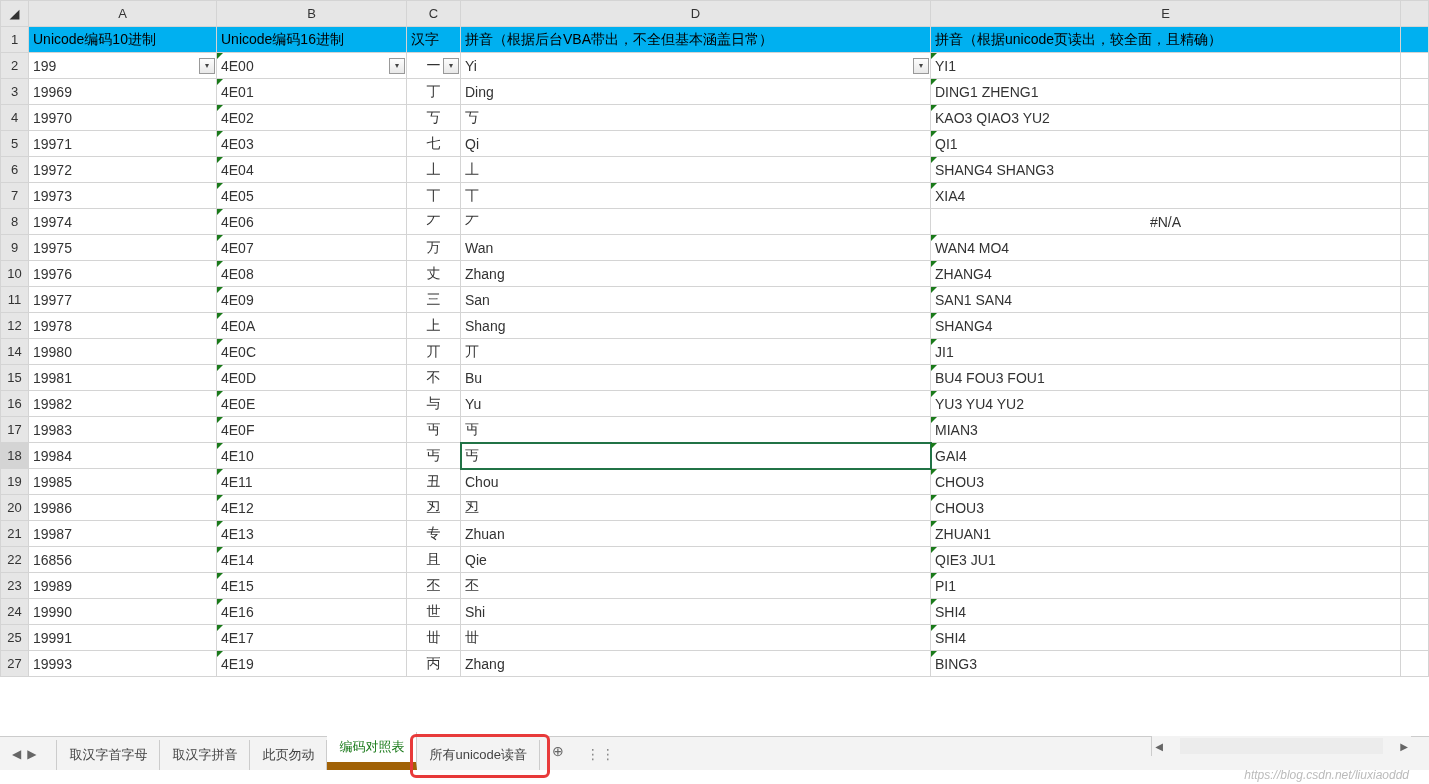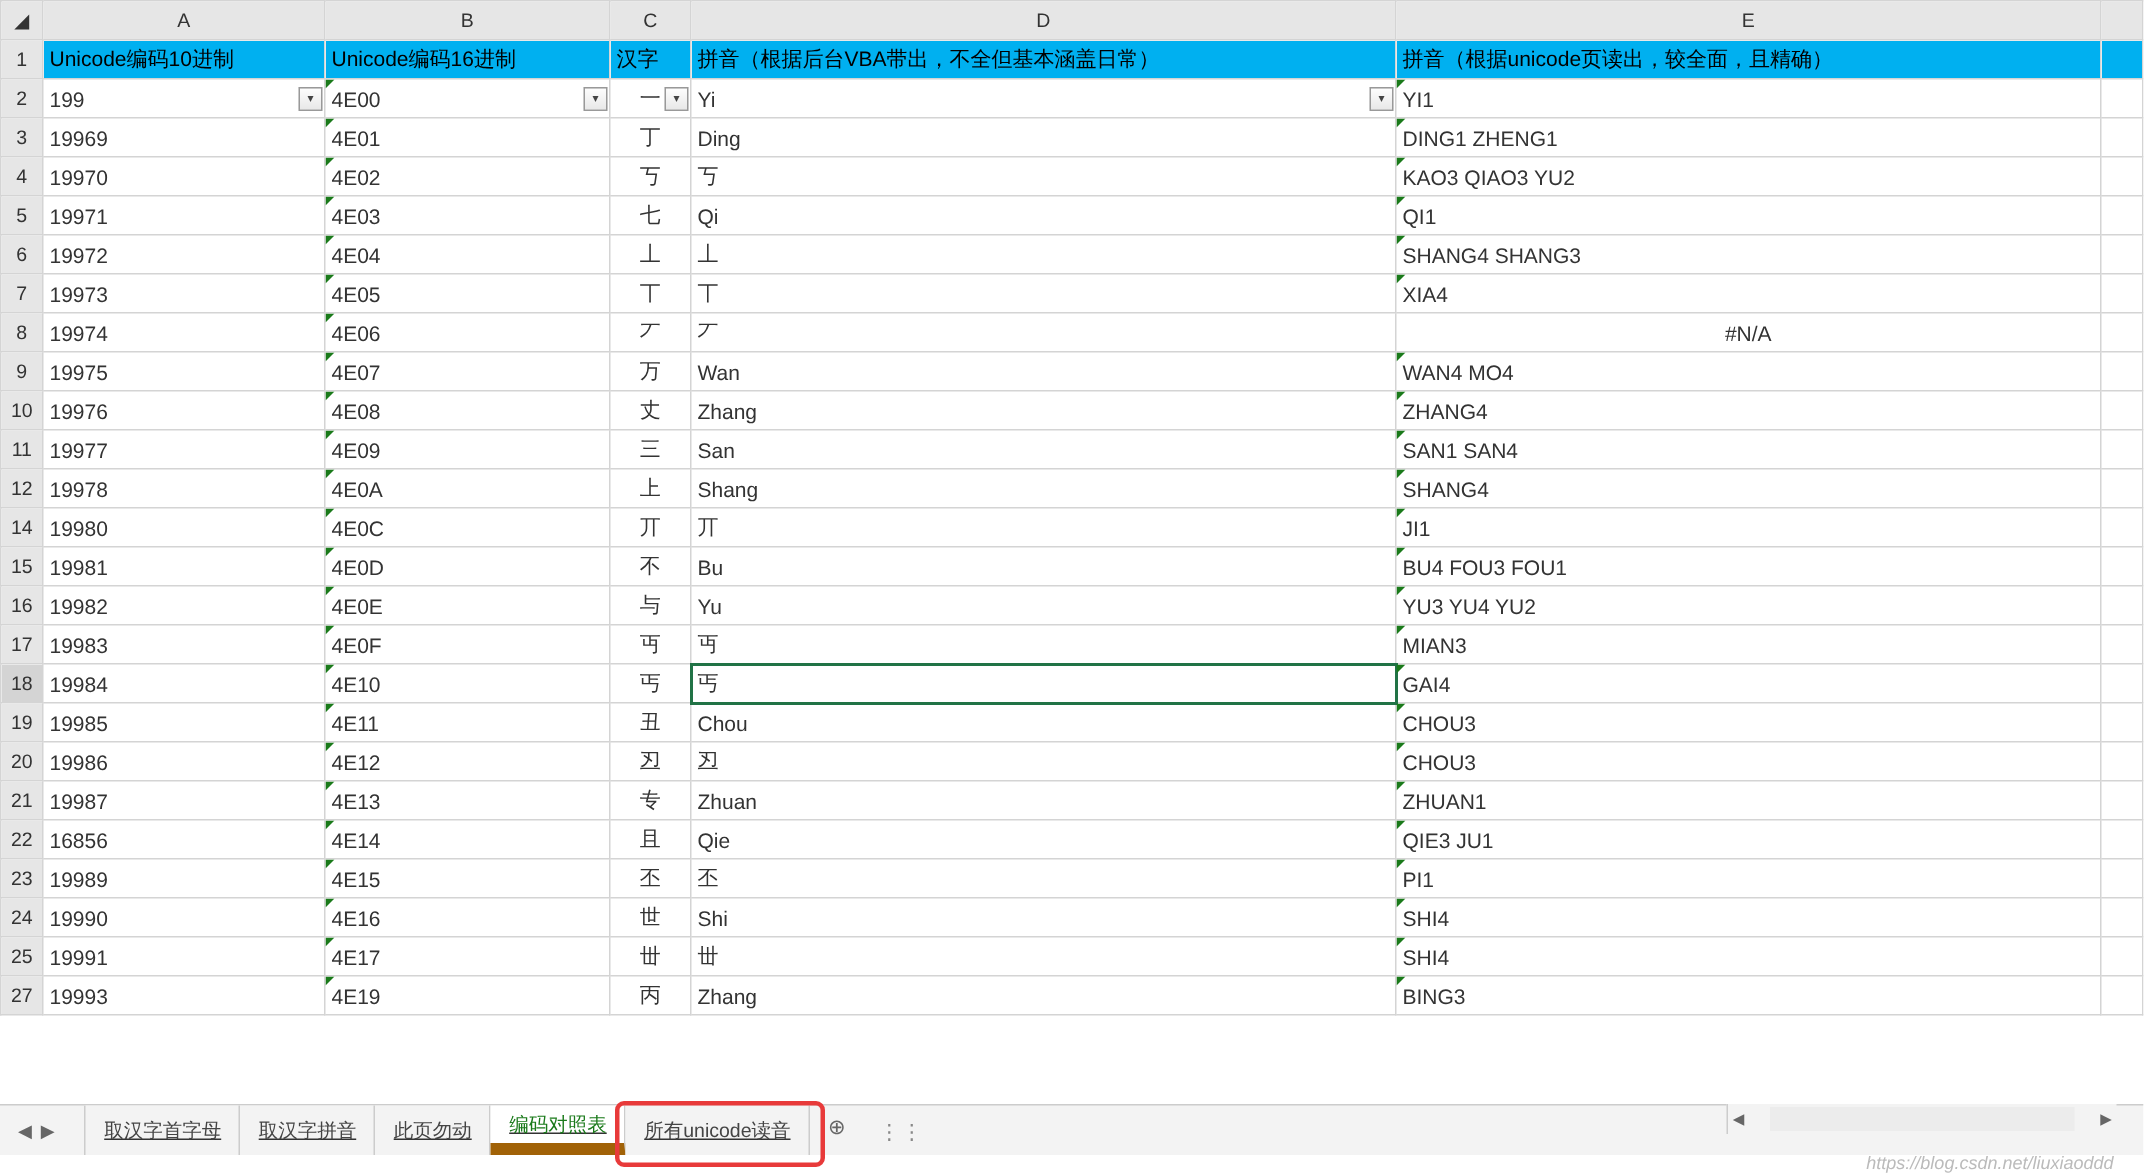"取汉字首字母" .tabs { align-items: none -> flex-end; text-decoration: underline -> none }
